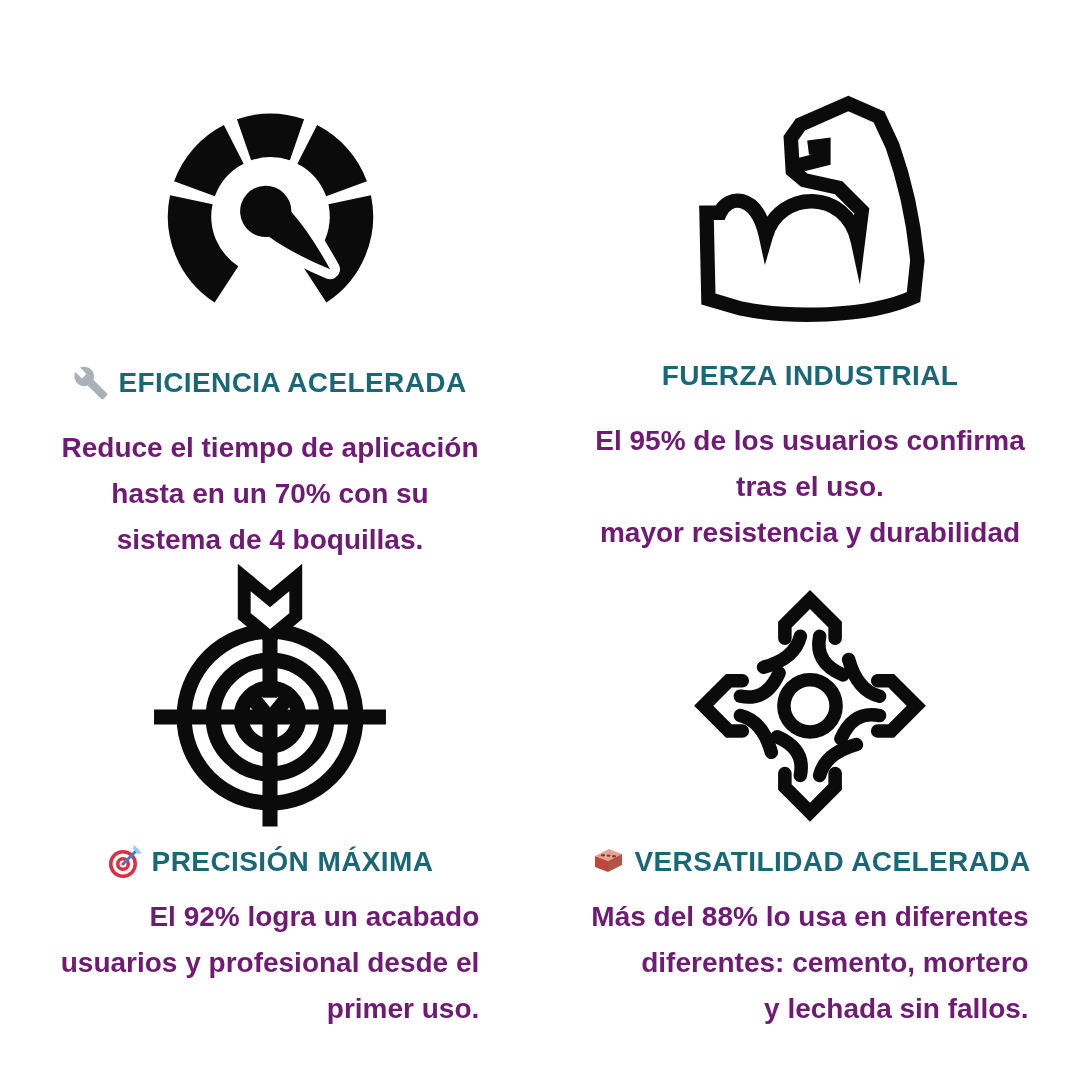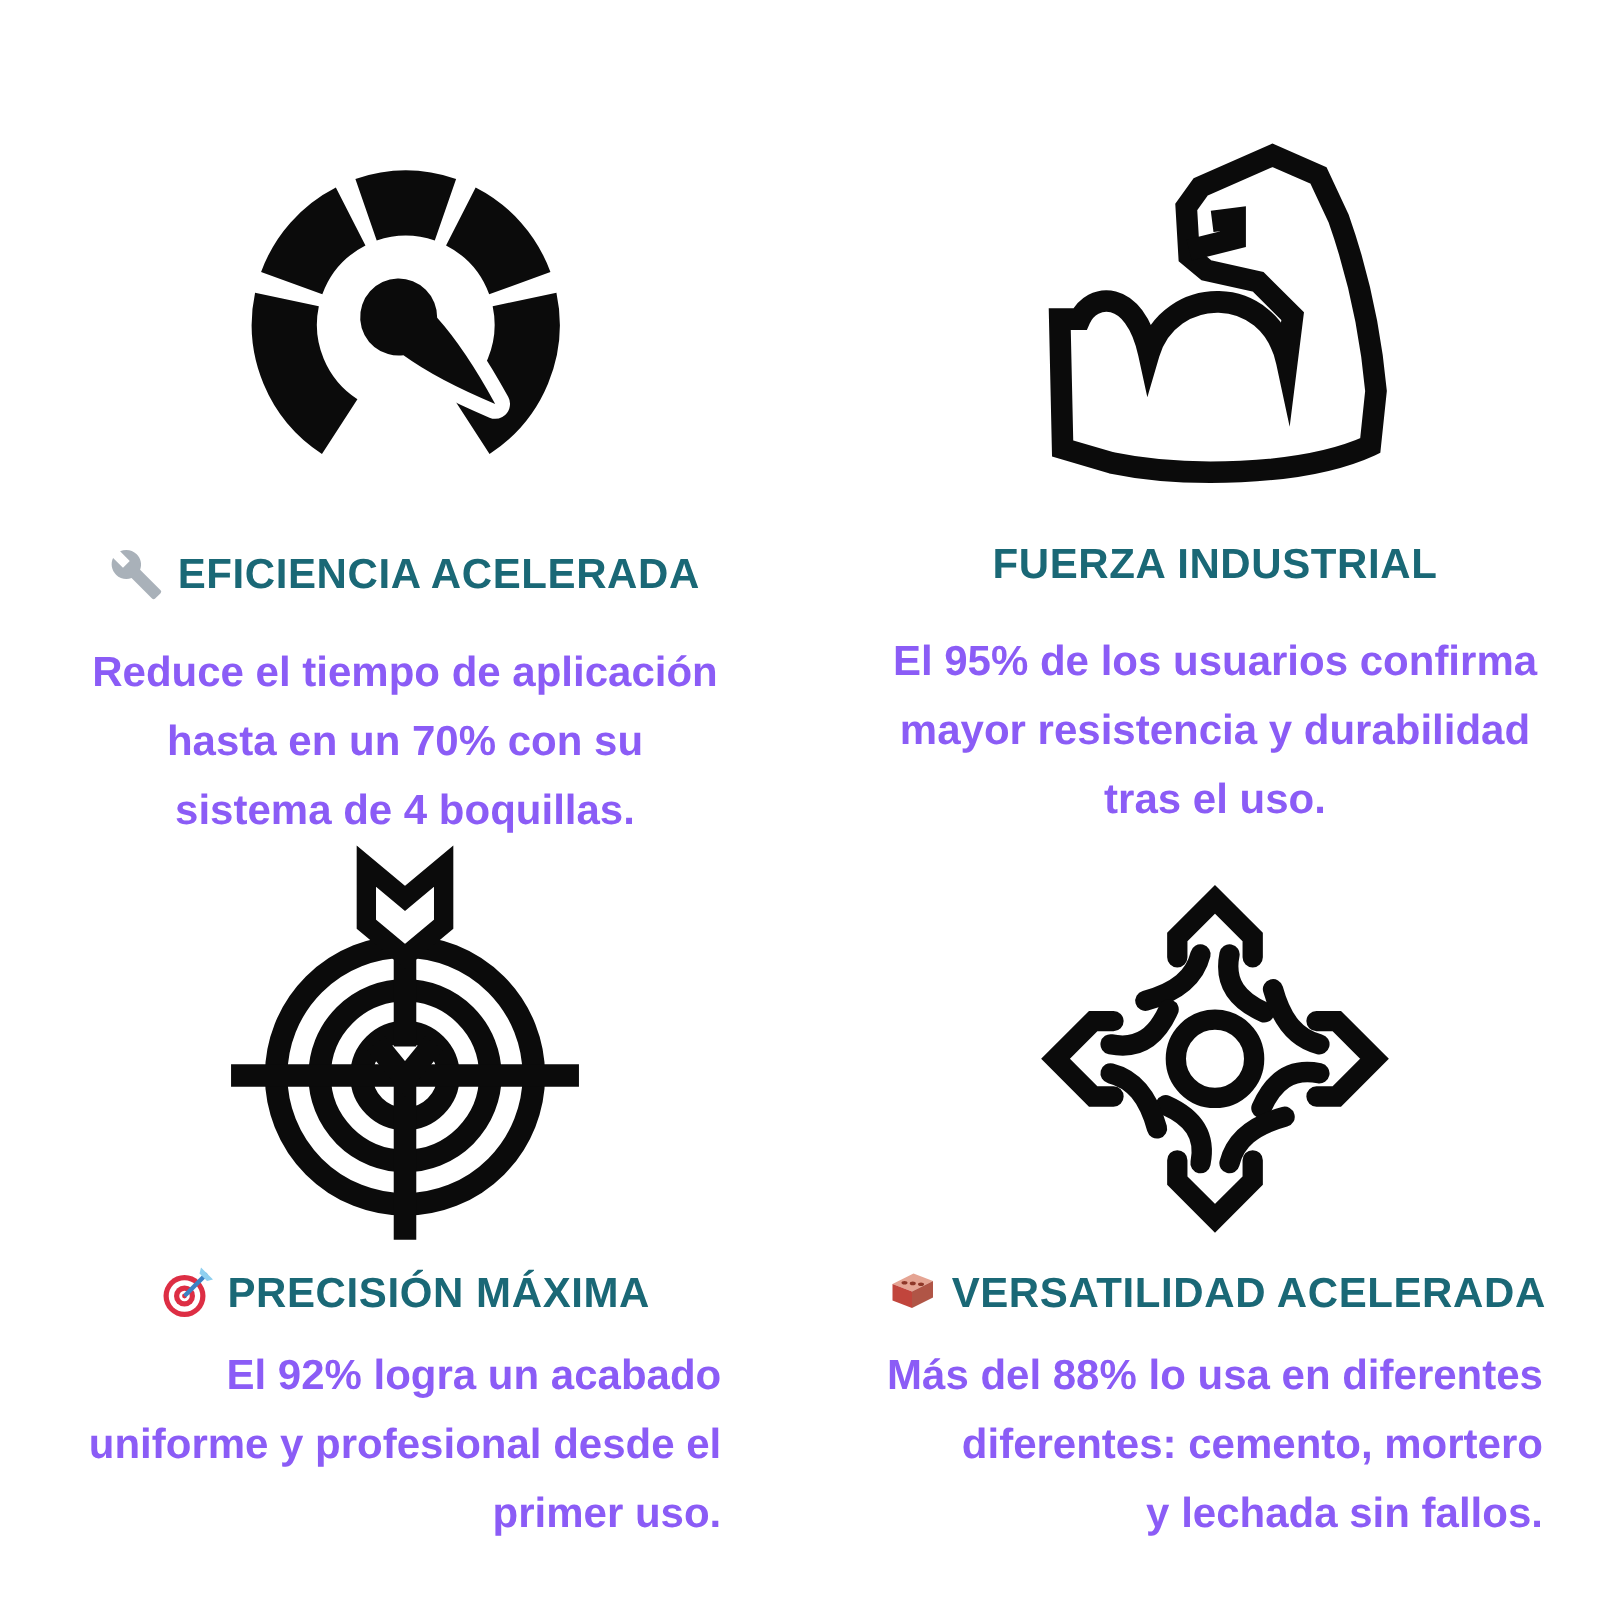"Reduce el tiempo de aplicación" .body { color: #8b5cf6 -> #701a75 }
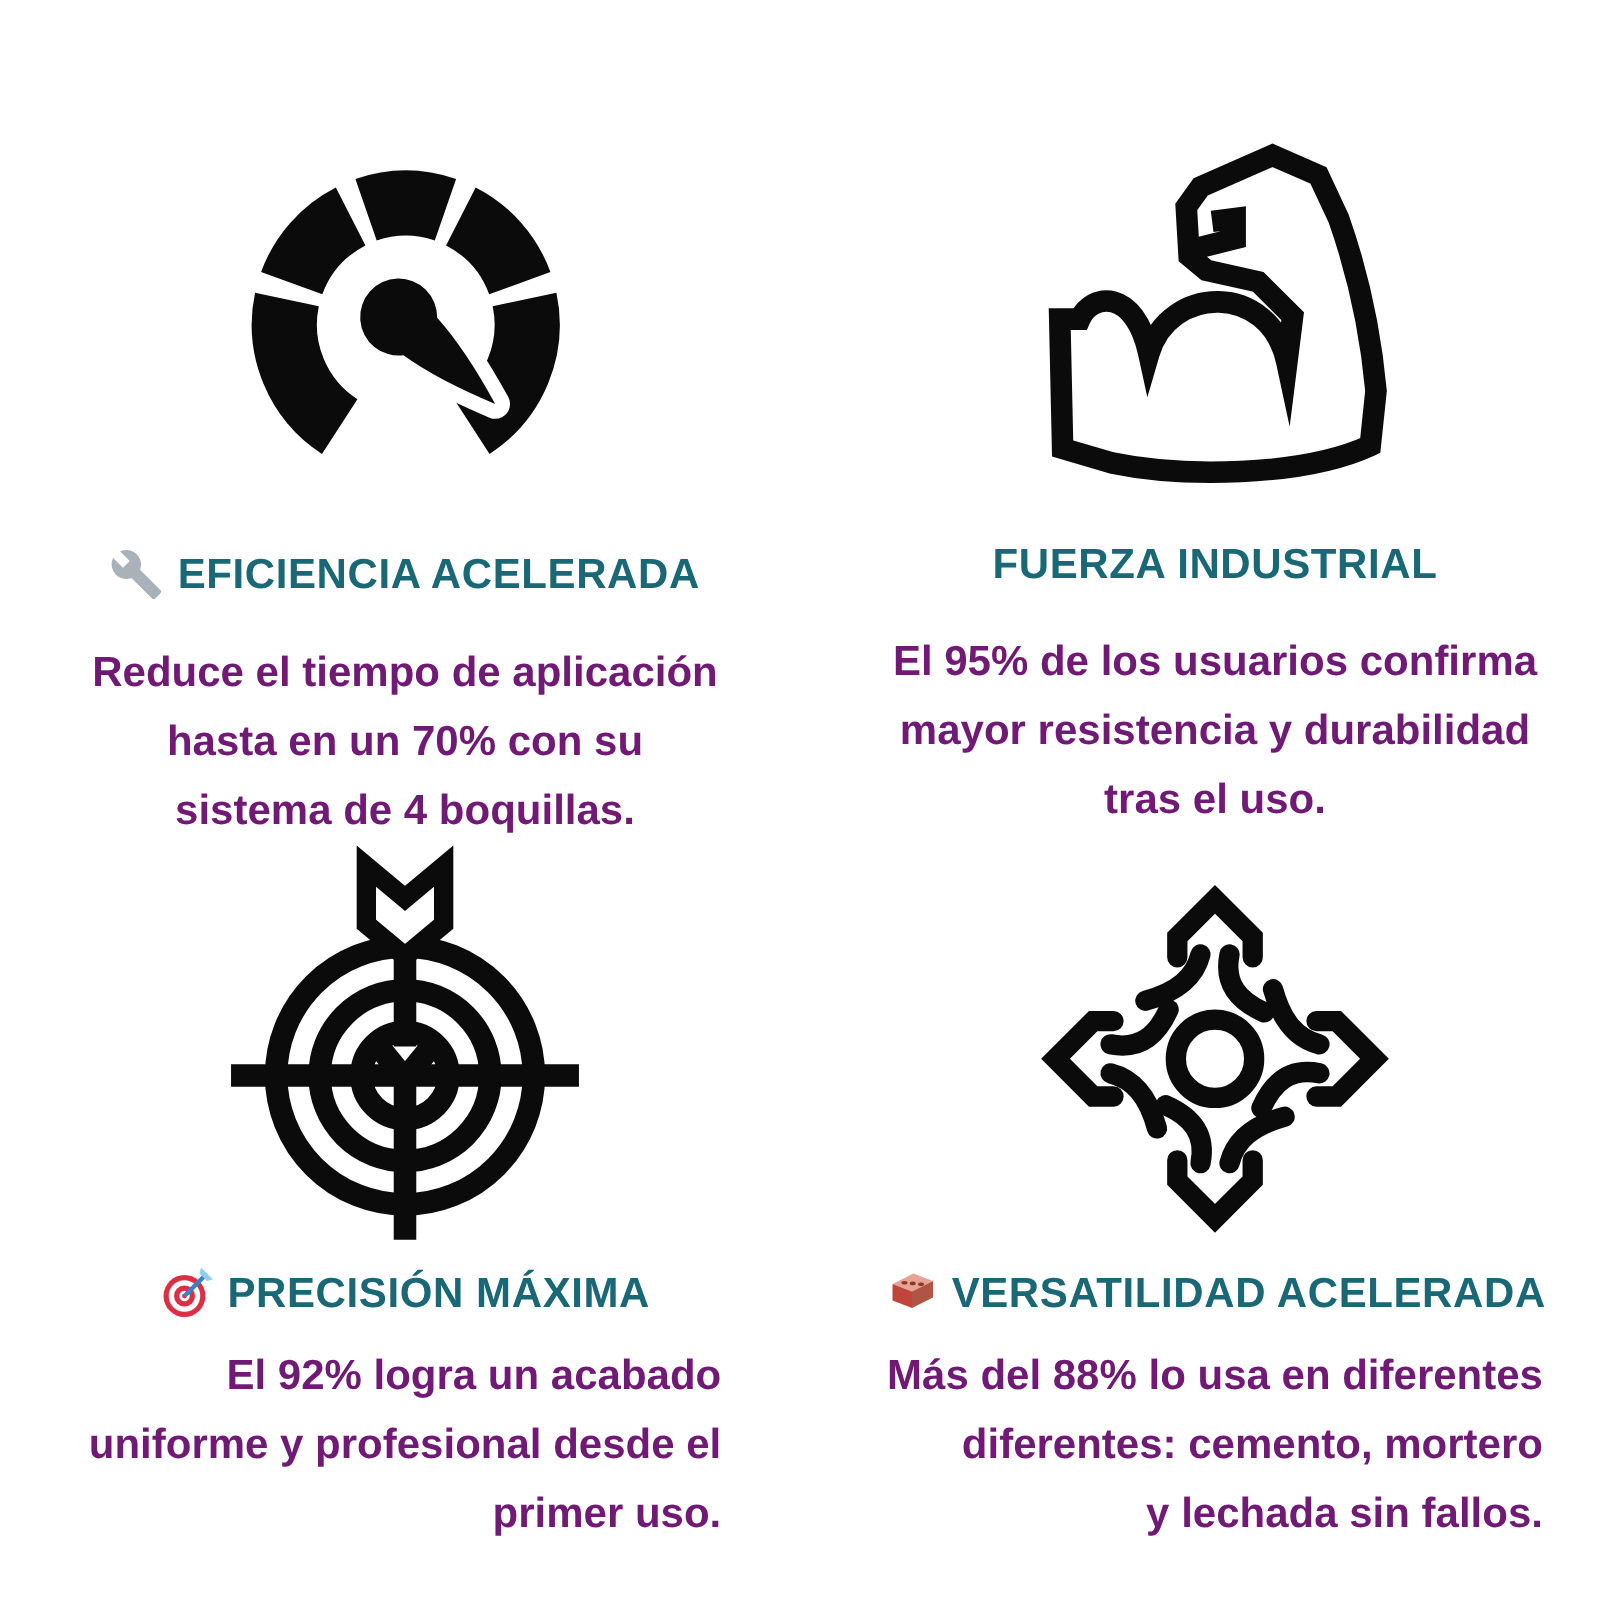"mayor resistencia y durabilidad" div.ln { order: before "tras el uso." -> after "tras el uso." }
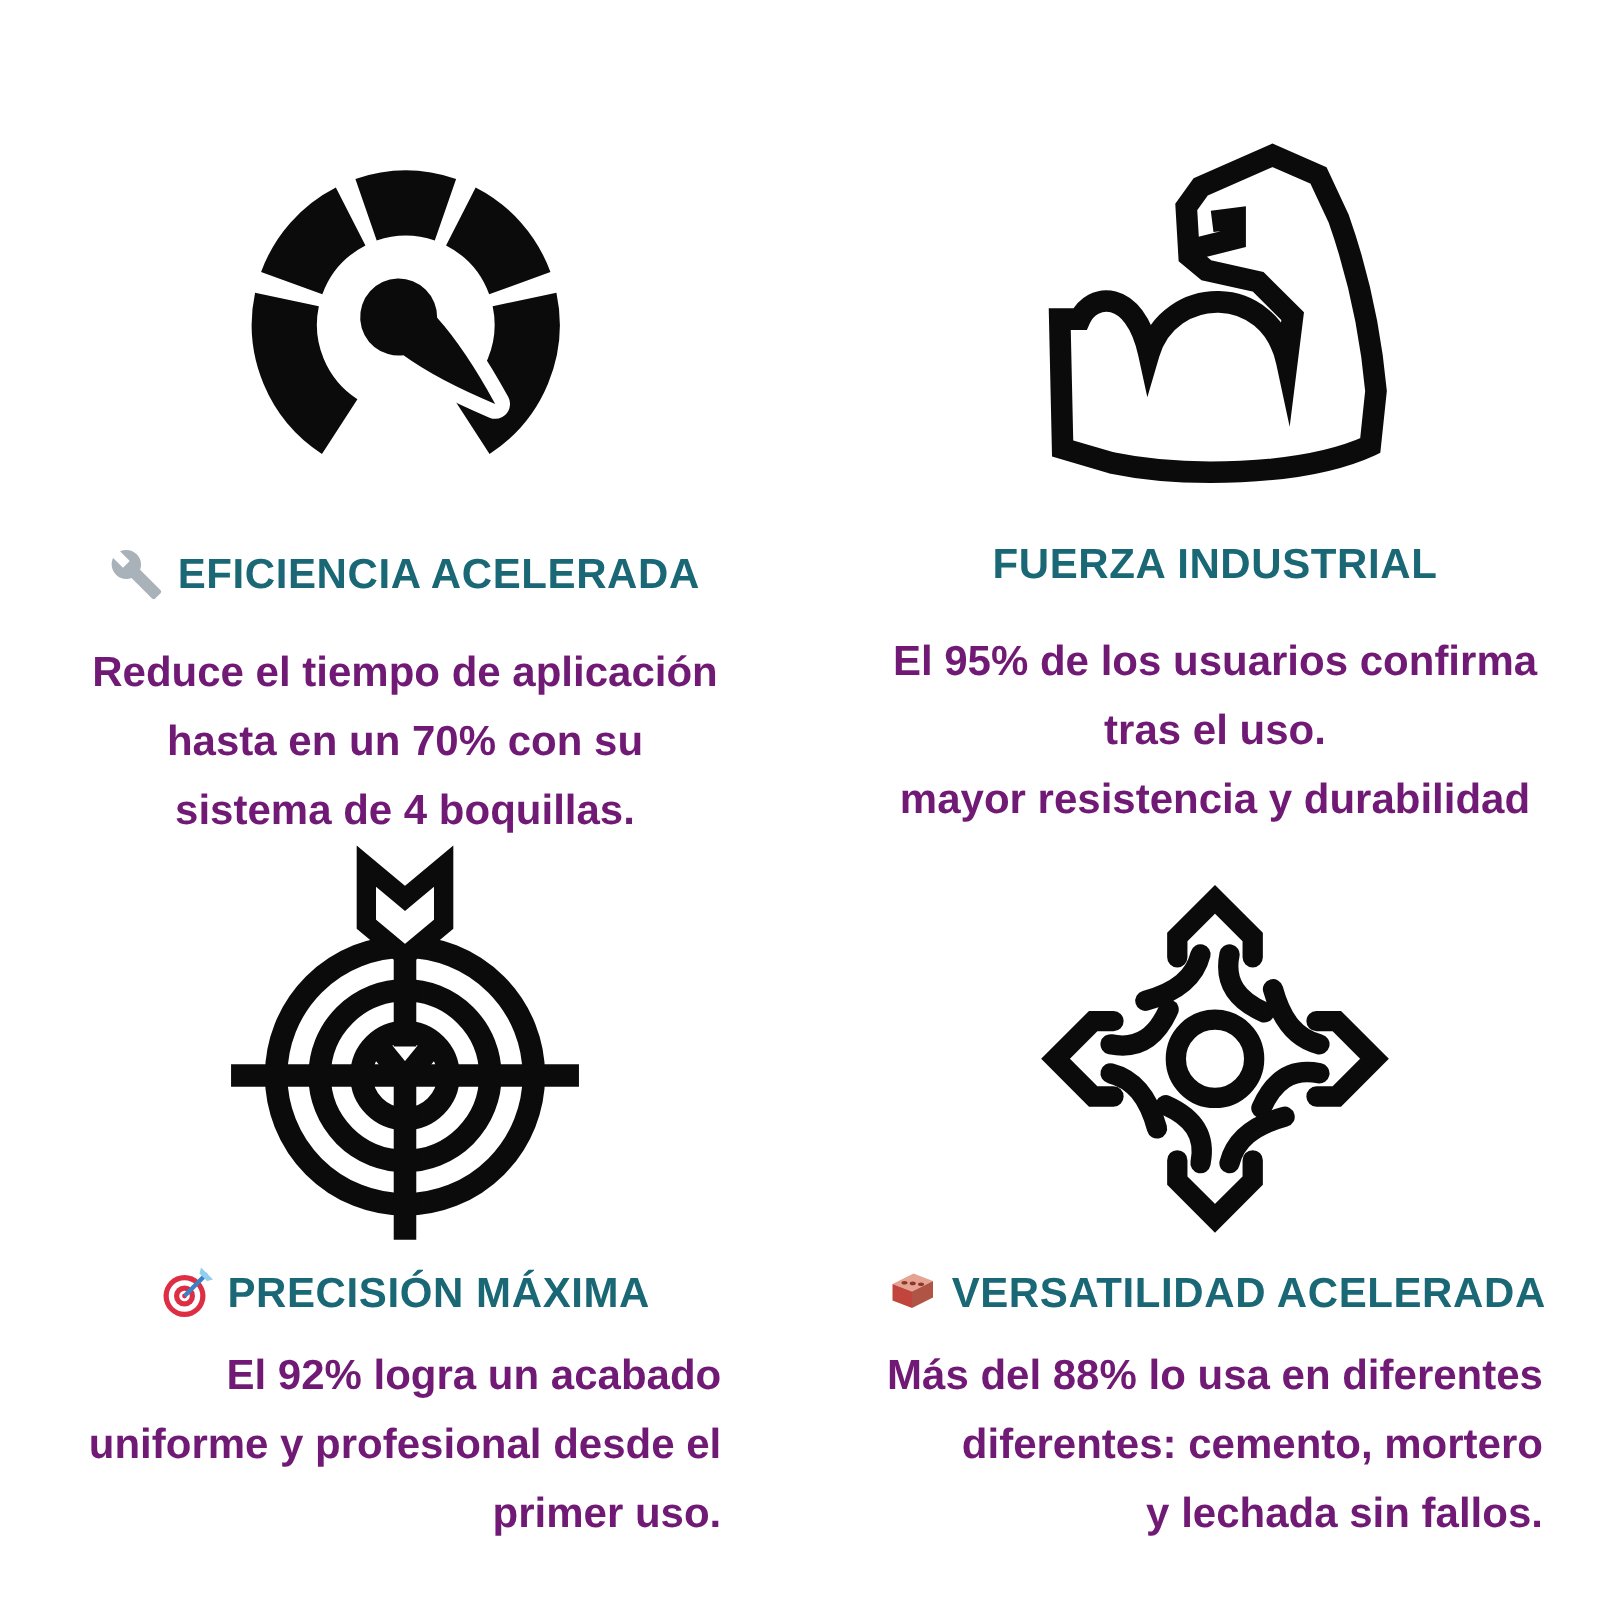"uniforme y profesional desde el" div.ln { text: uniforme -> usuarios }
